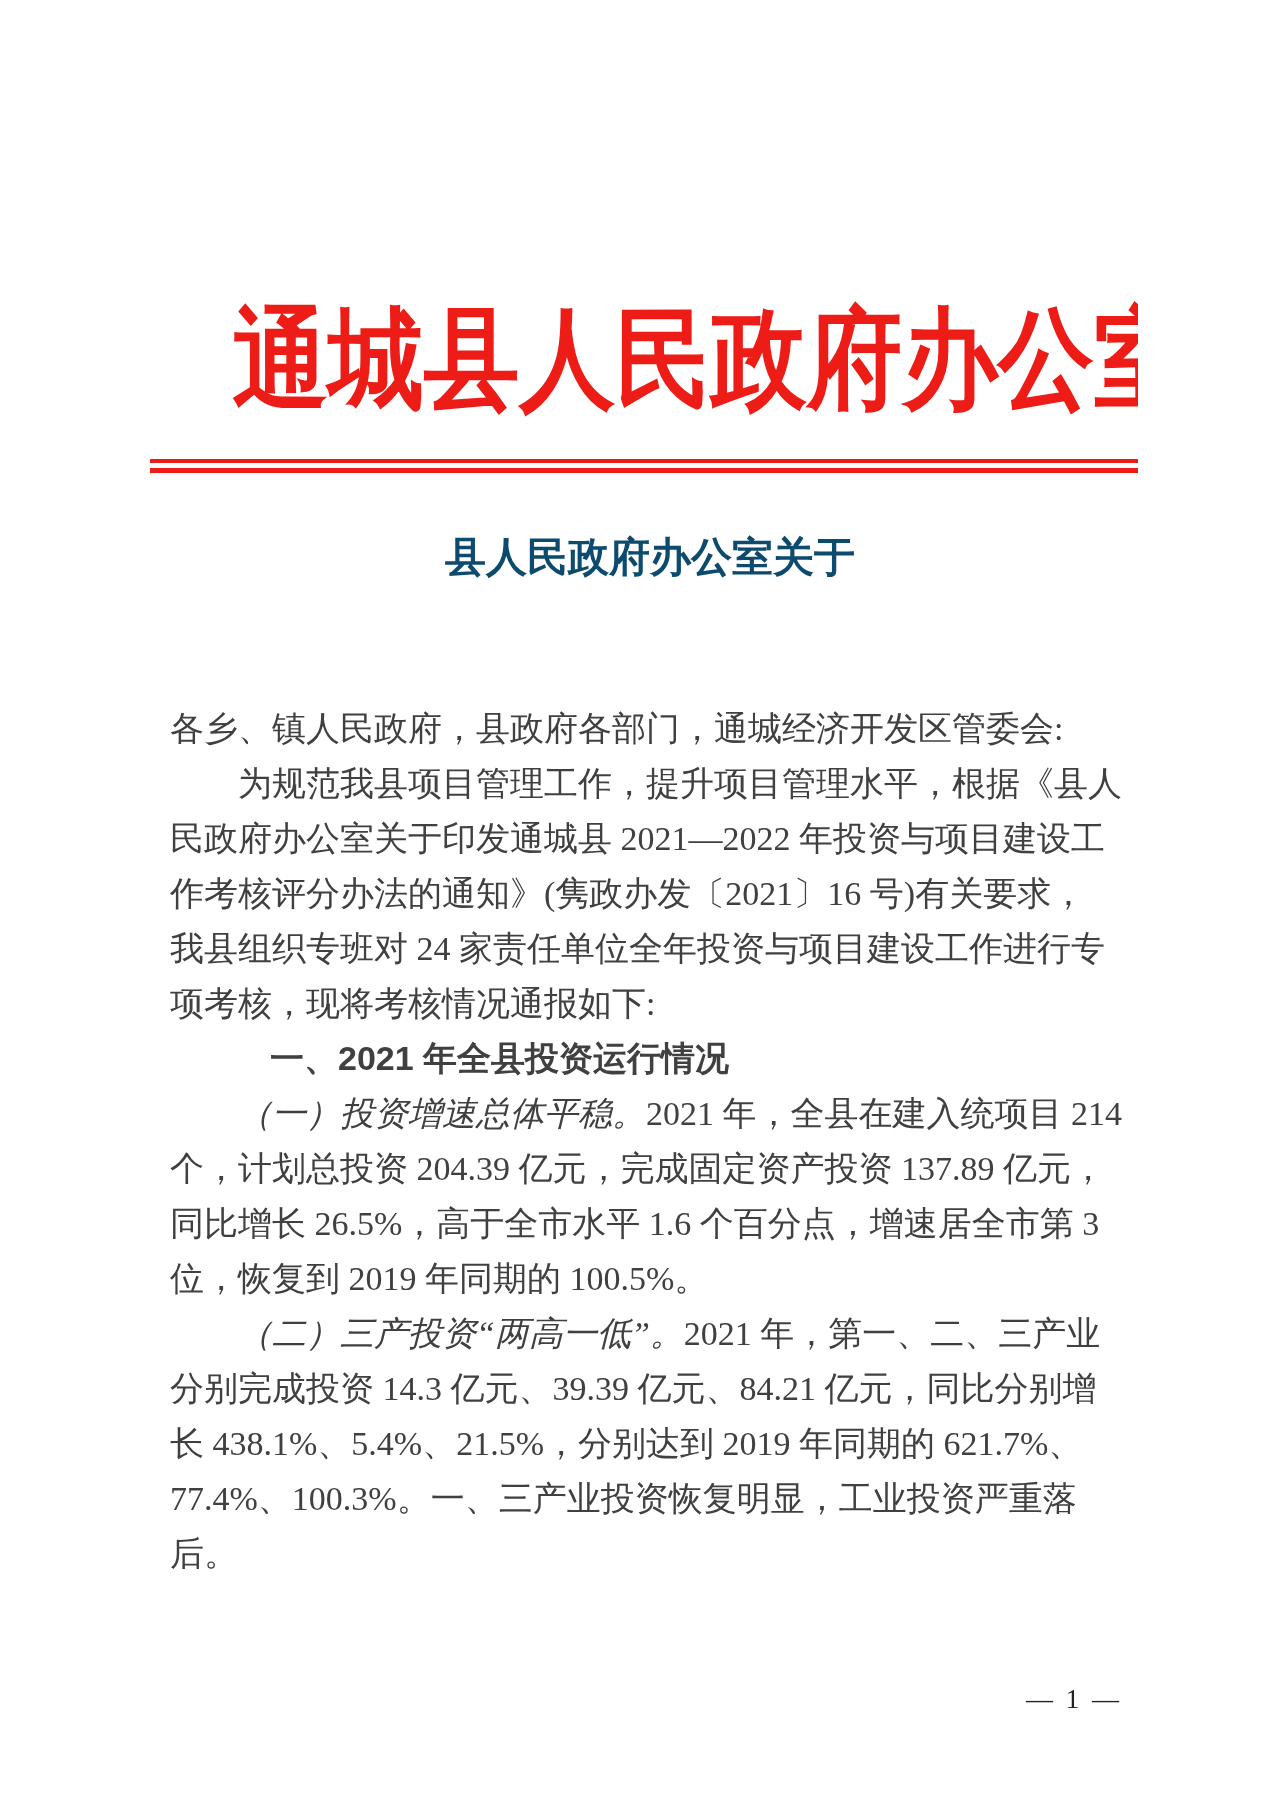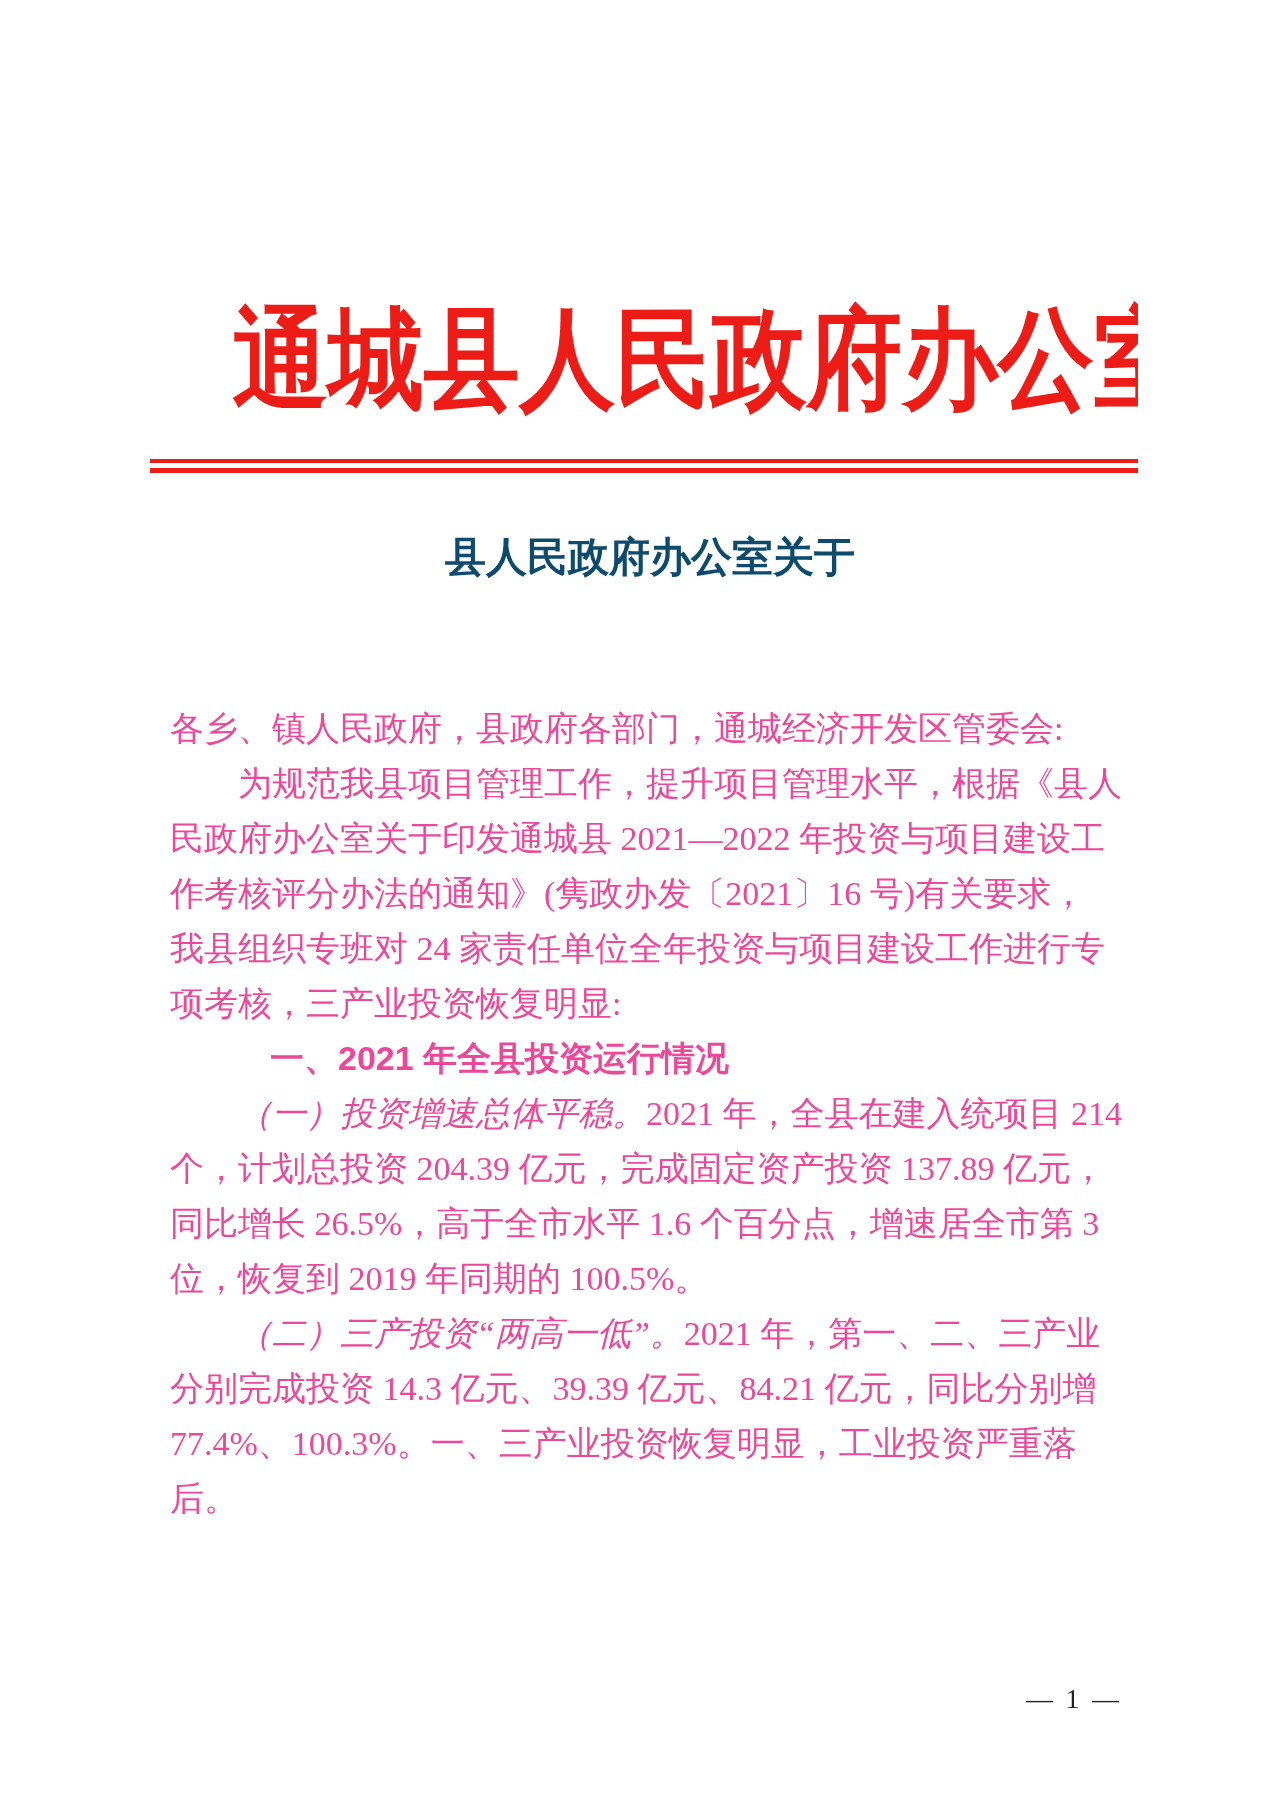"各乡、镇人民政府，县政府各部门，通城经济开发区管委会:" .body-text { color: #ec4899 -> #404040 }
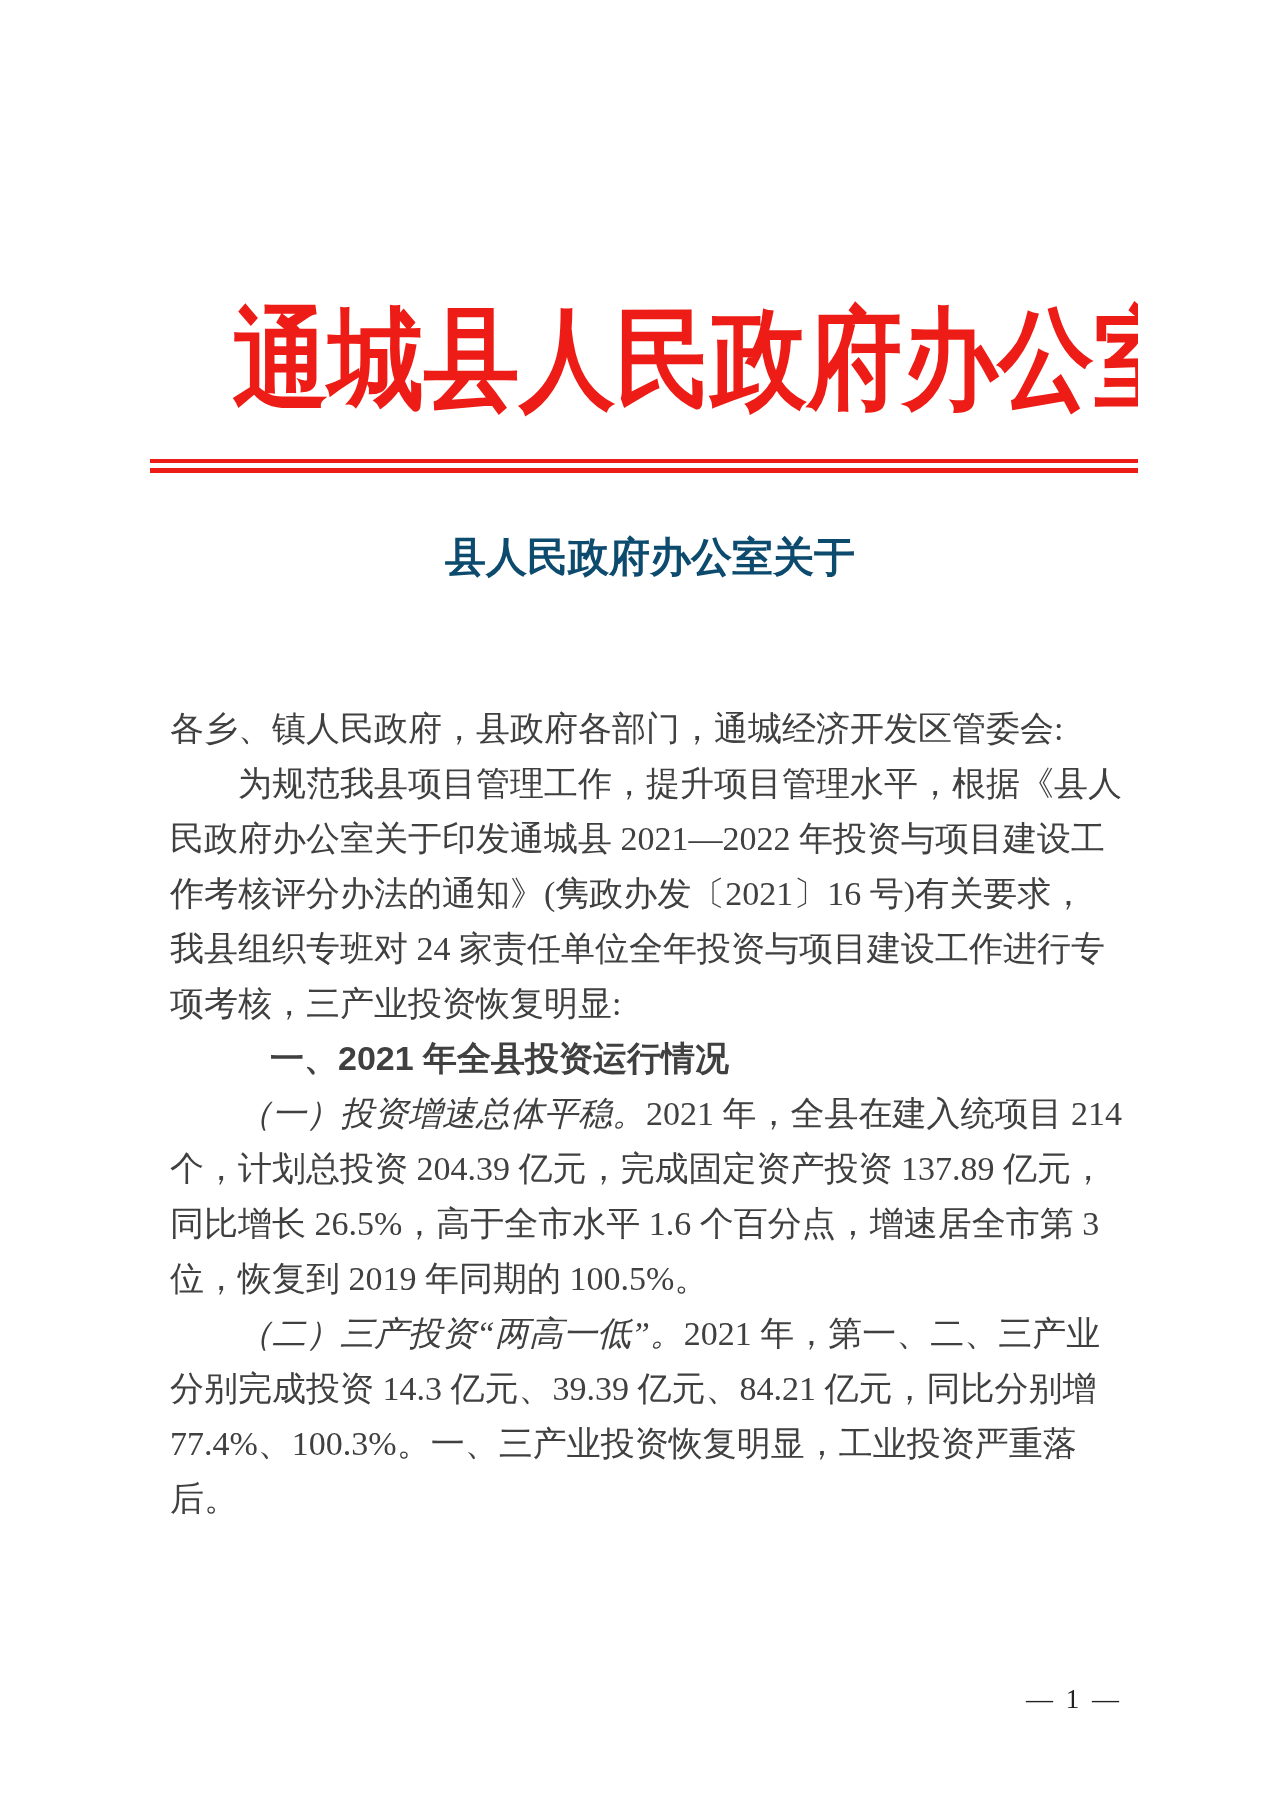"项考核，三产业投资恢复明显:" span.seg-normal { text: 三产业投资恢复明显 -> 现将考核情况通报如下 }
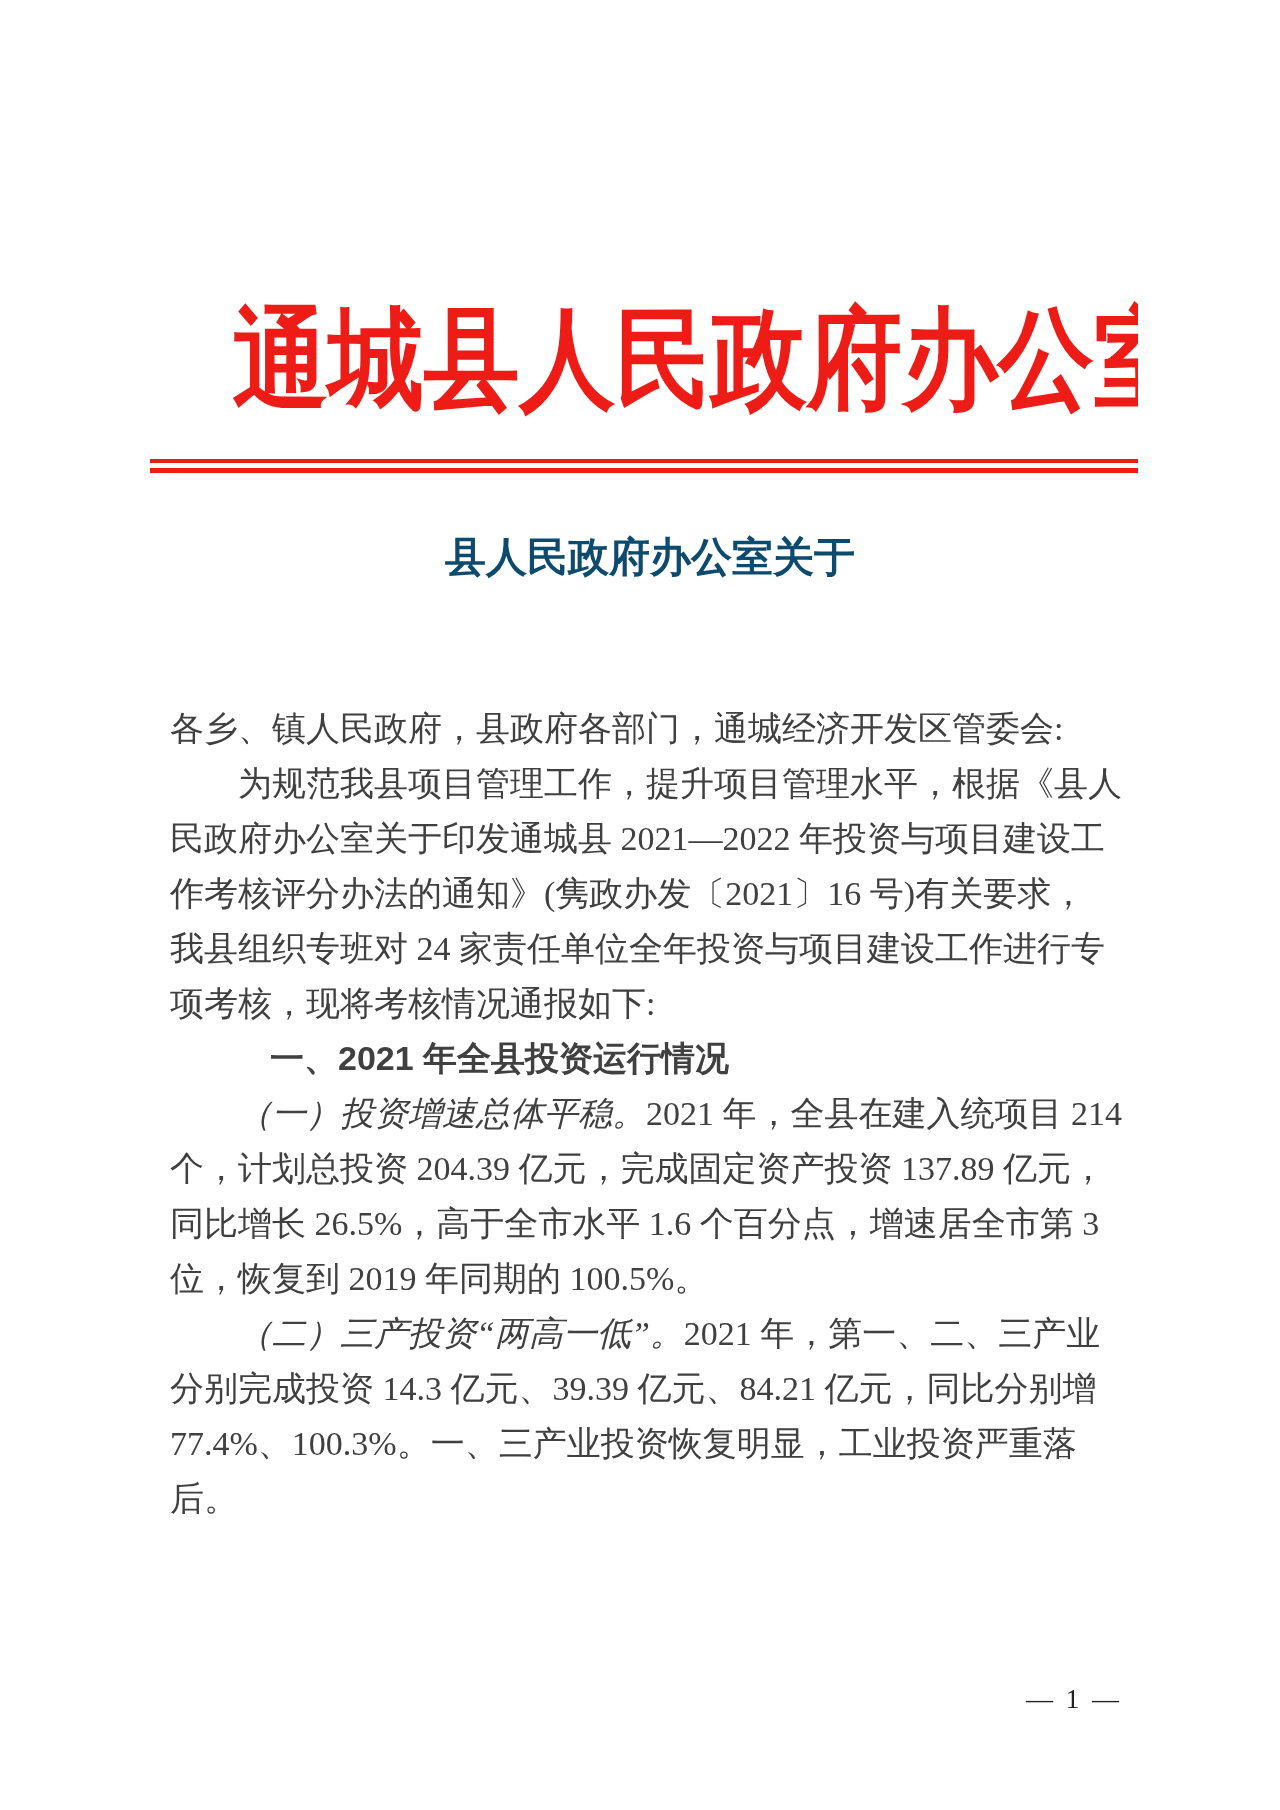"长 438.1%、5.4%、21.5%，分别达到 2019 年同期的" div.line { html: none -> <div><span>长 438.1%、5.4%、21.5%，分别达到 2019 年同期的 621.7%、</span></div> }
